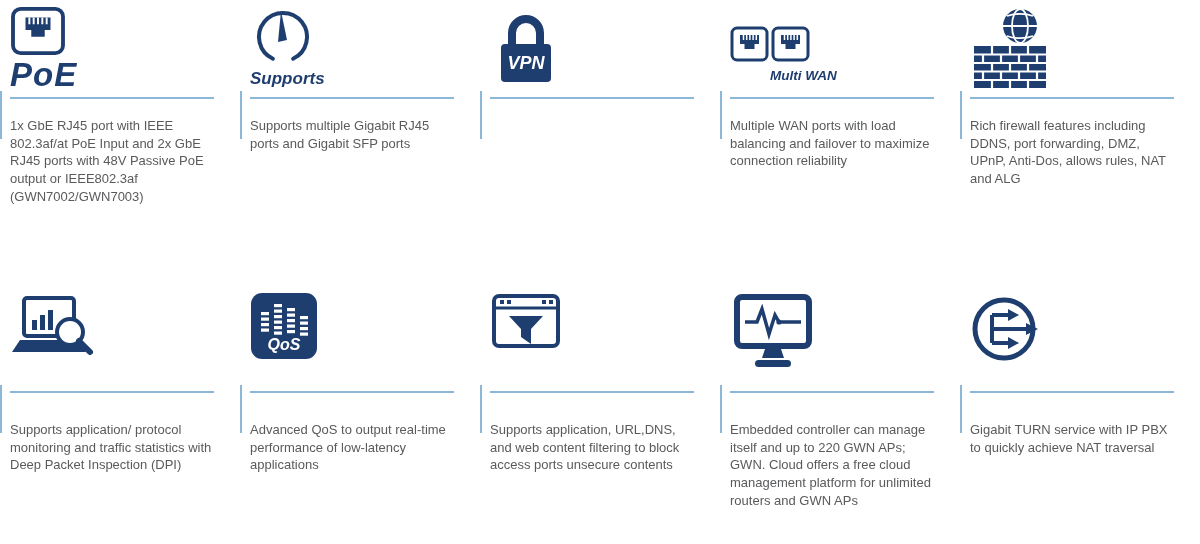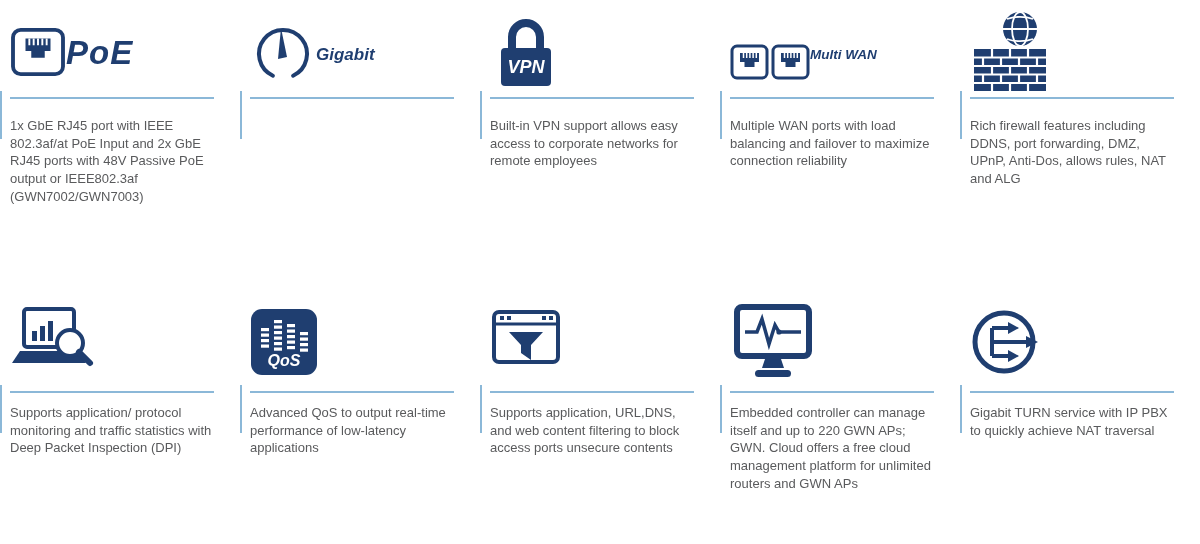"PoE" .icon-area { align-items: center -> flex-start; flex-direction: row -> column }
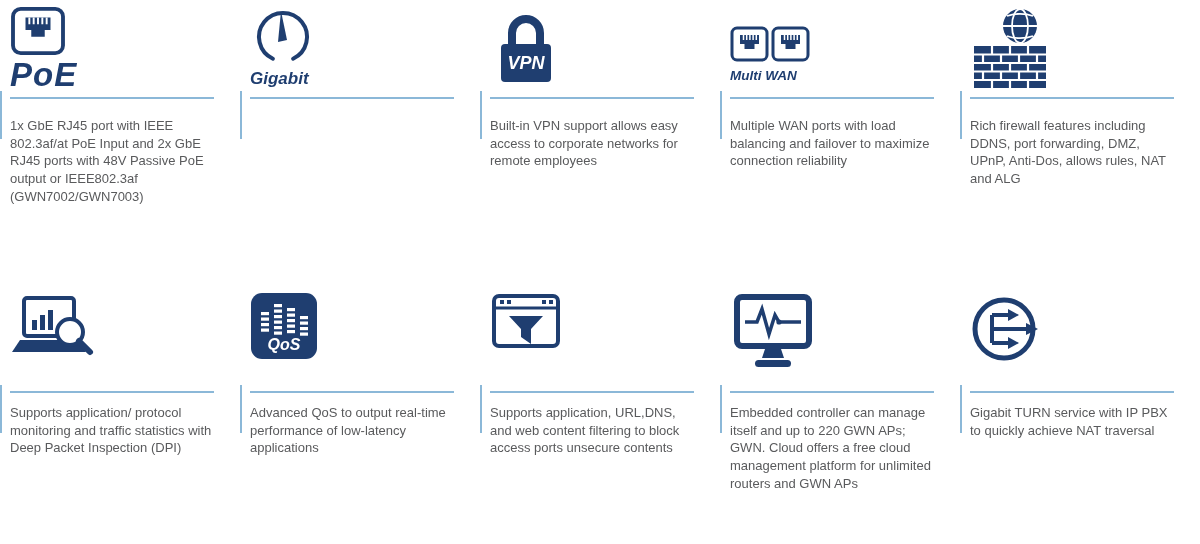"Gigabit" div.icon-word { text: Gigabit -> Supports }
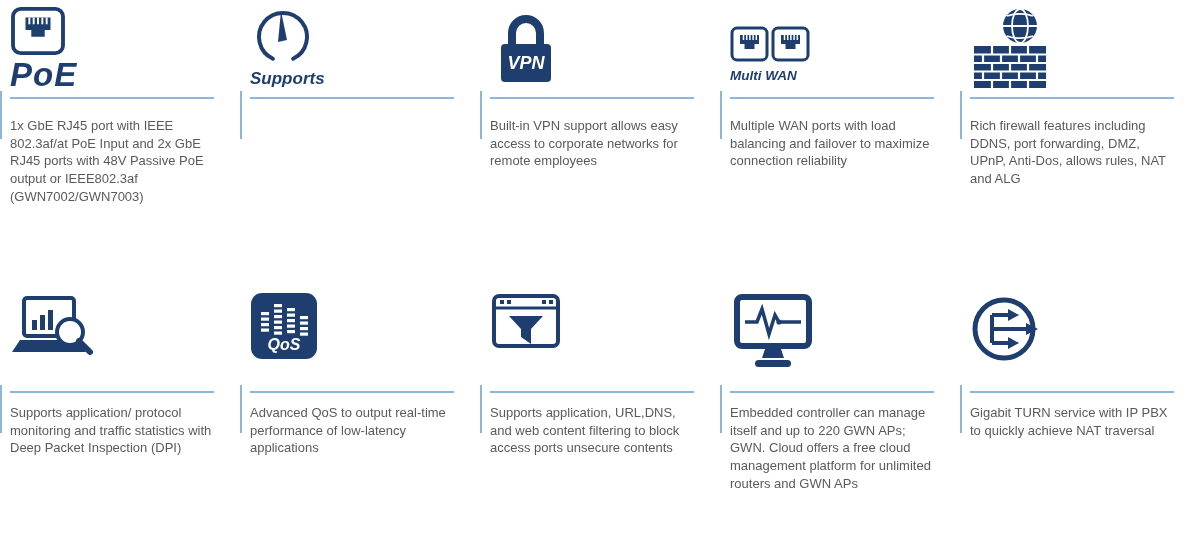"Multi WAN" .word-multiwan { margin-left: none -> 40px }
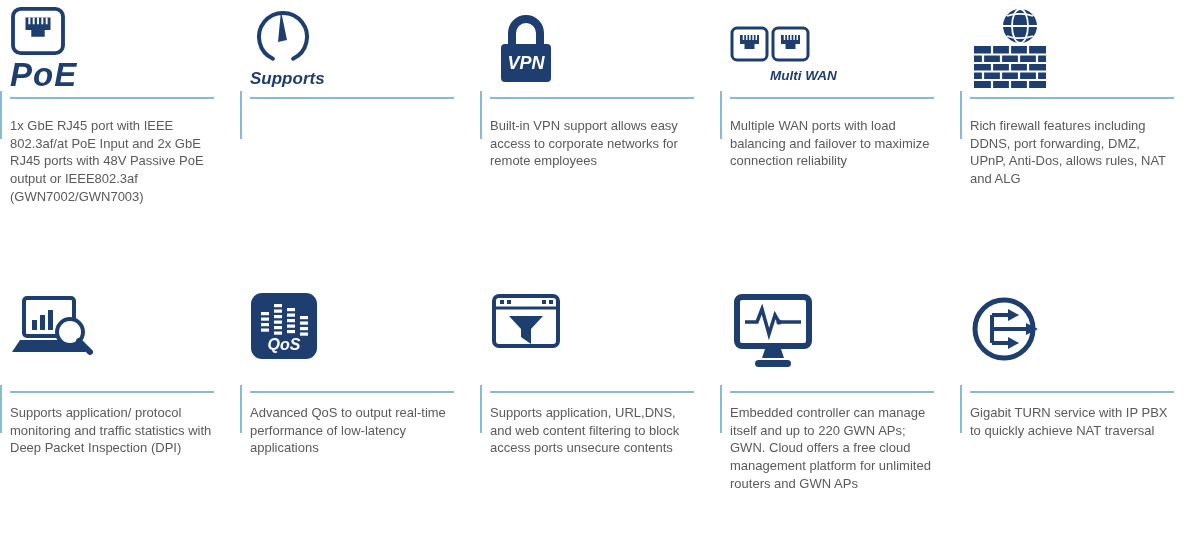"Supports multiple Gigabit RJ45 ports" p.desc { html: none -> <p>Supports multiple Gigabit RJ45 ports and Gigabit SFP ports</p> }
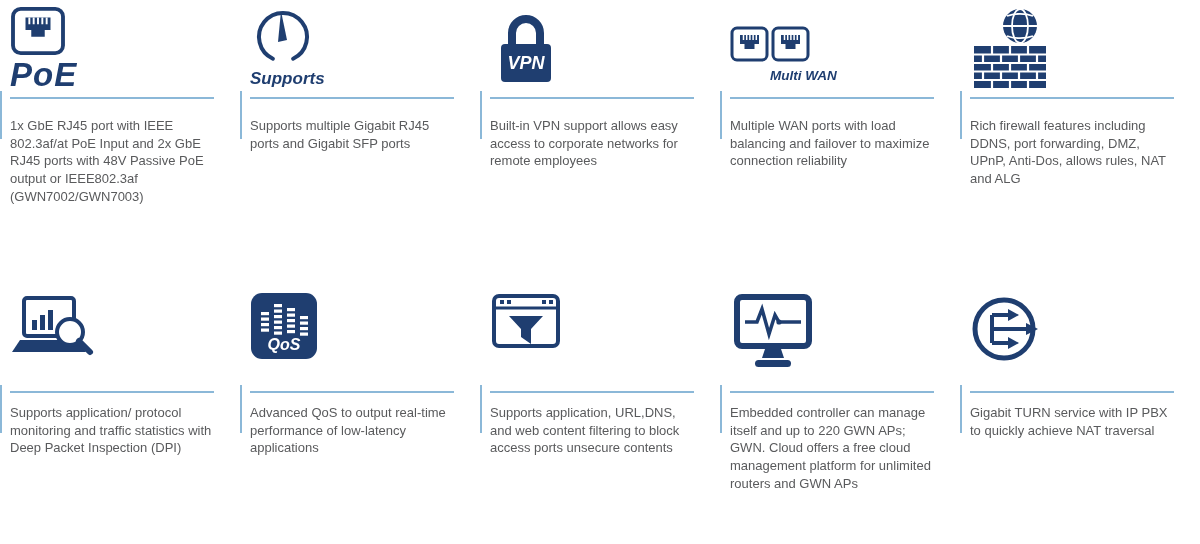"Built-in VPN support allows easy" p.desc { html: <p>Built-in VPN support allows easy access to corporate networks for remote employees</p> -> none }
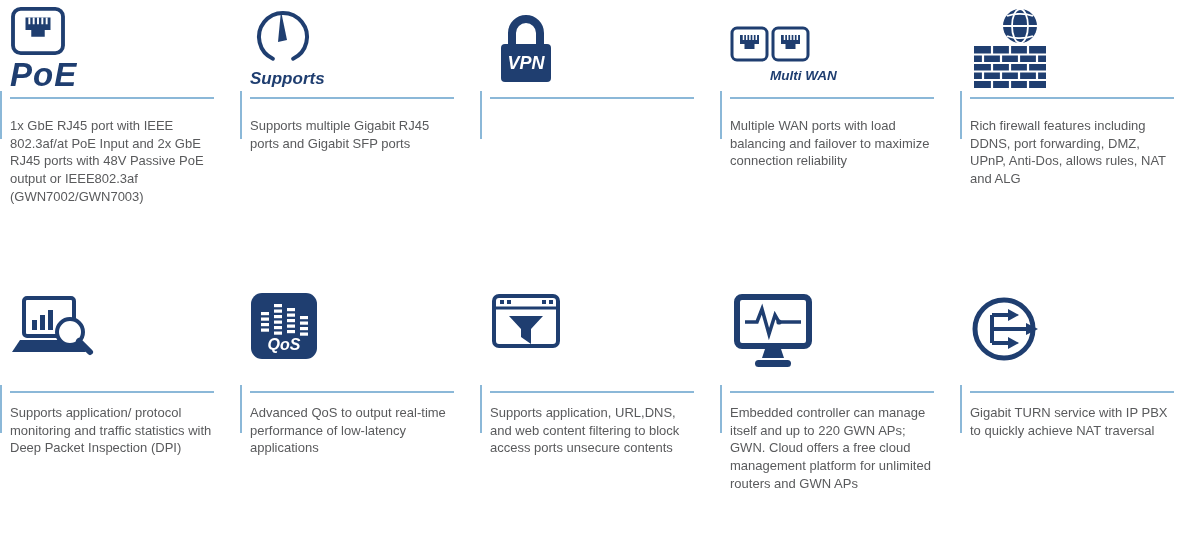"Supports application/ protocol" .row2 .desc { margin-top: 11px -> 28px }
